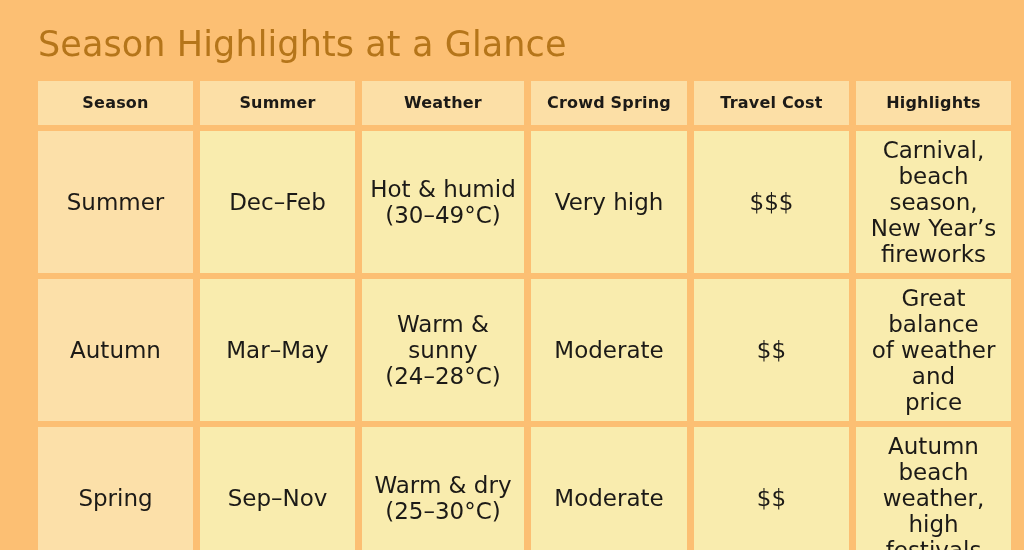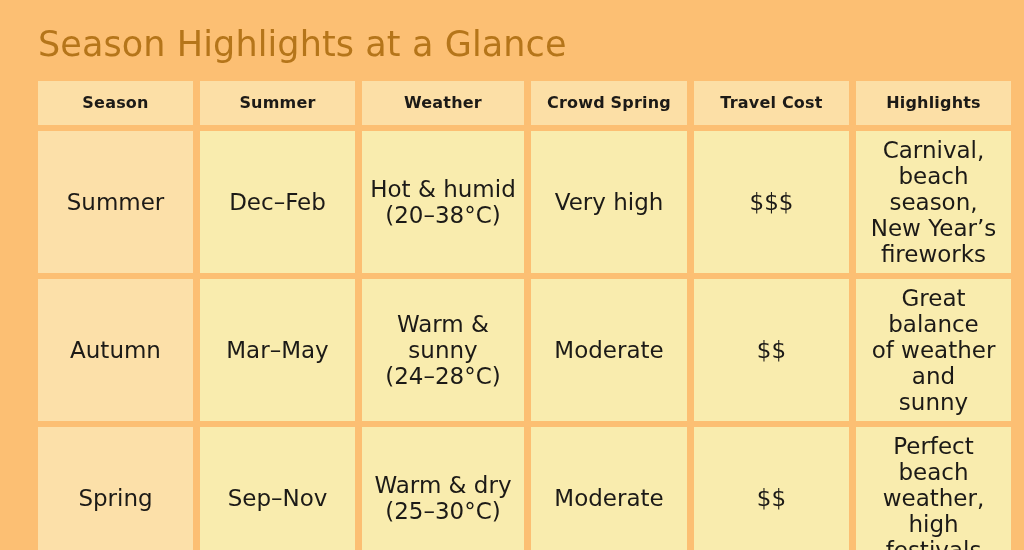"(20–38°C)" span.cell-line { text: 20–38 -> 30–49 }
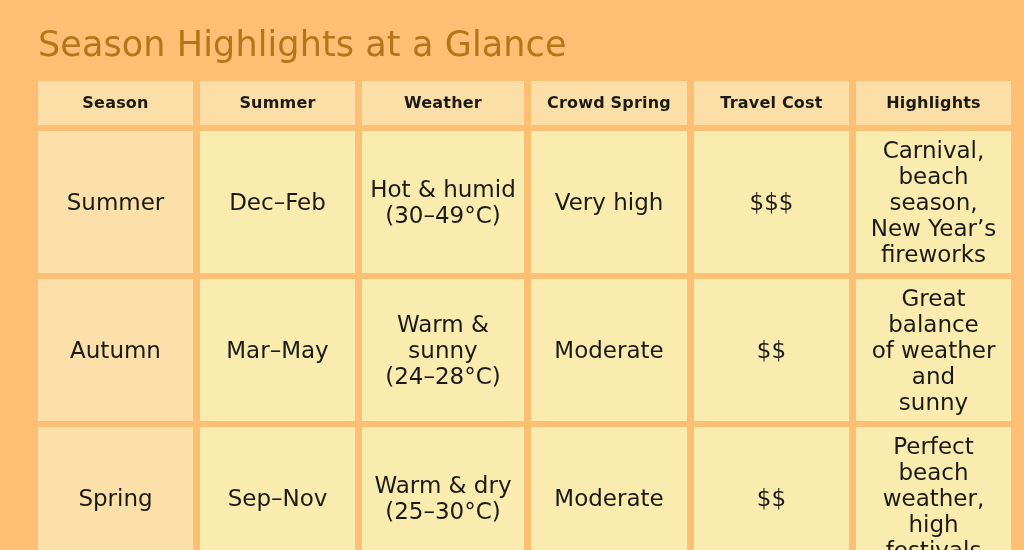"sunny" span.cell-line { text: sunny -> price }
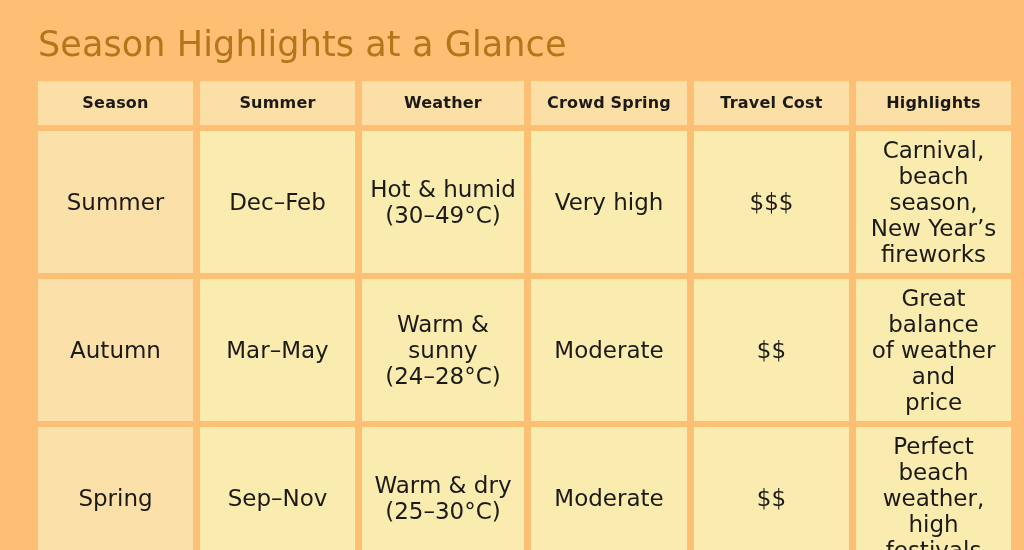"Perfect beach" span.cell-line { text: Perfect -> Autumn }
